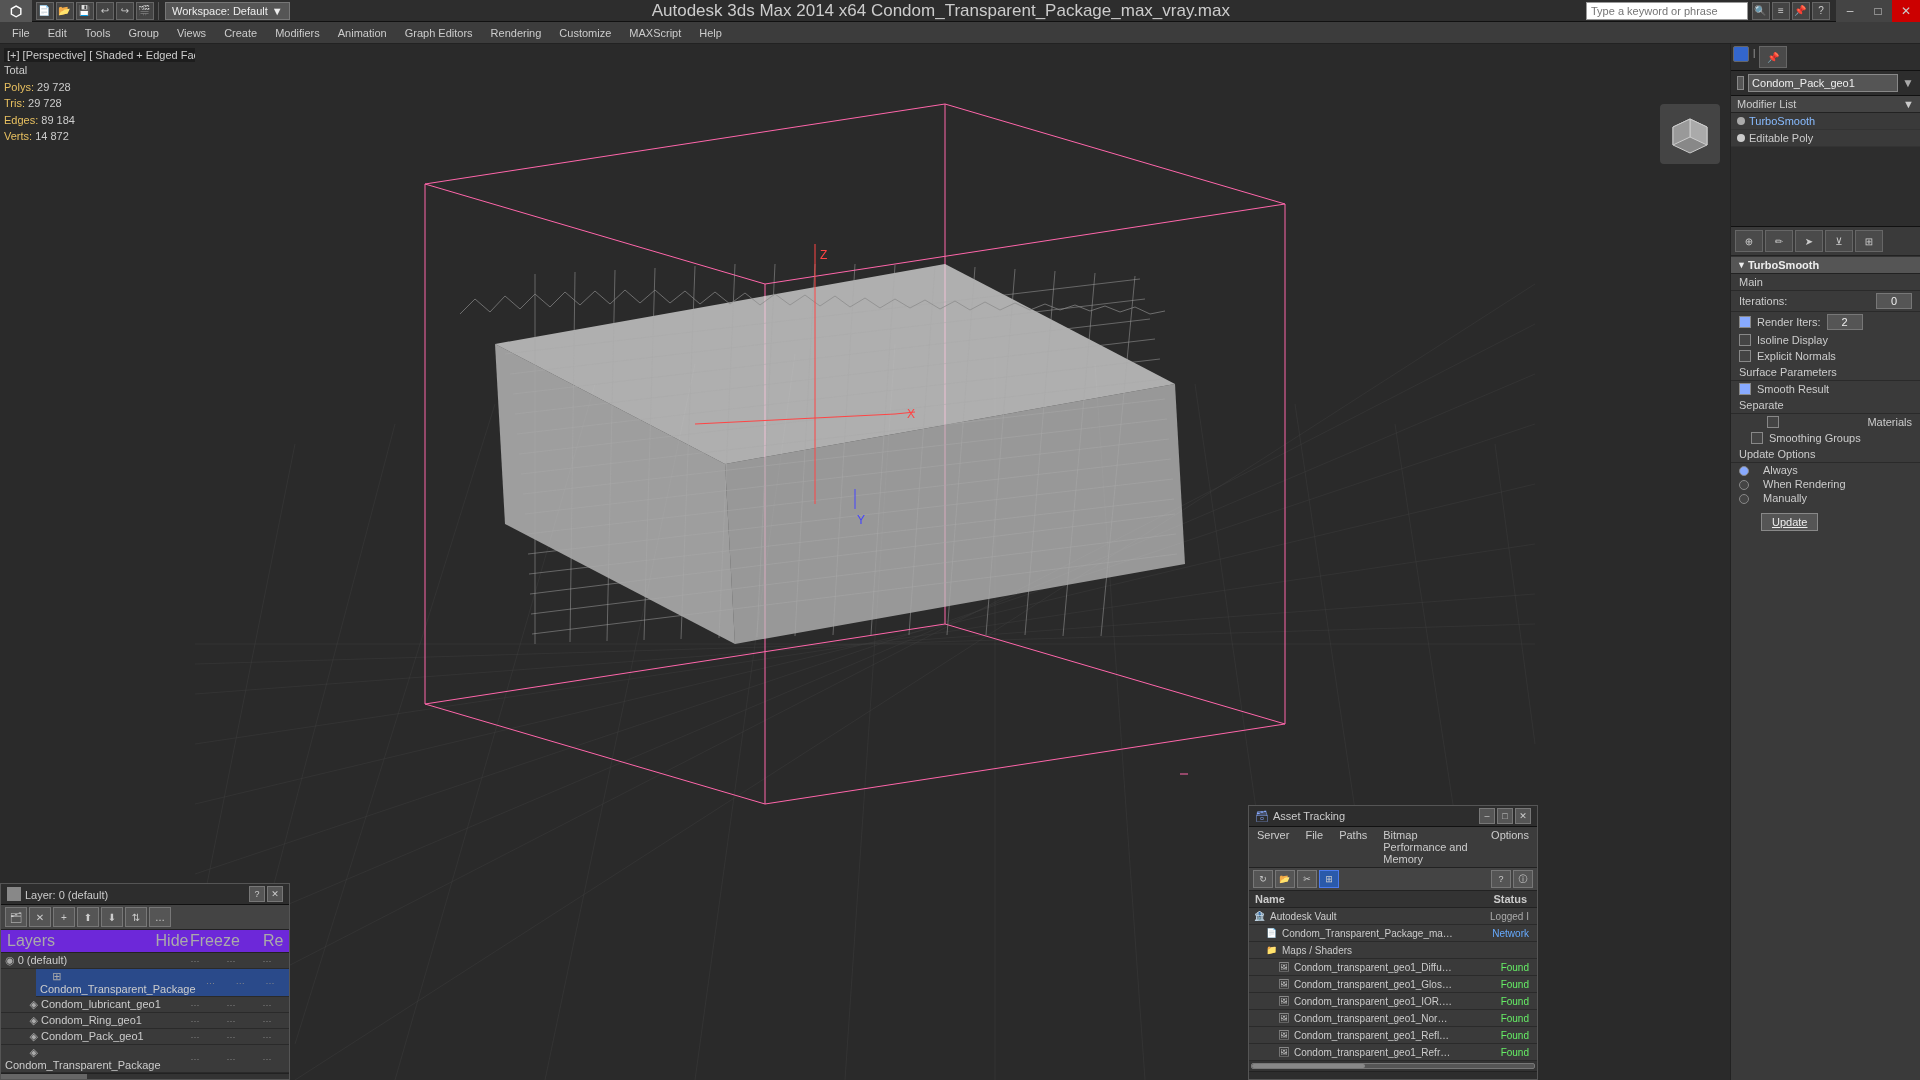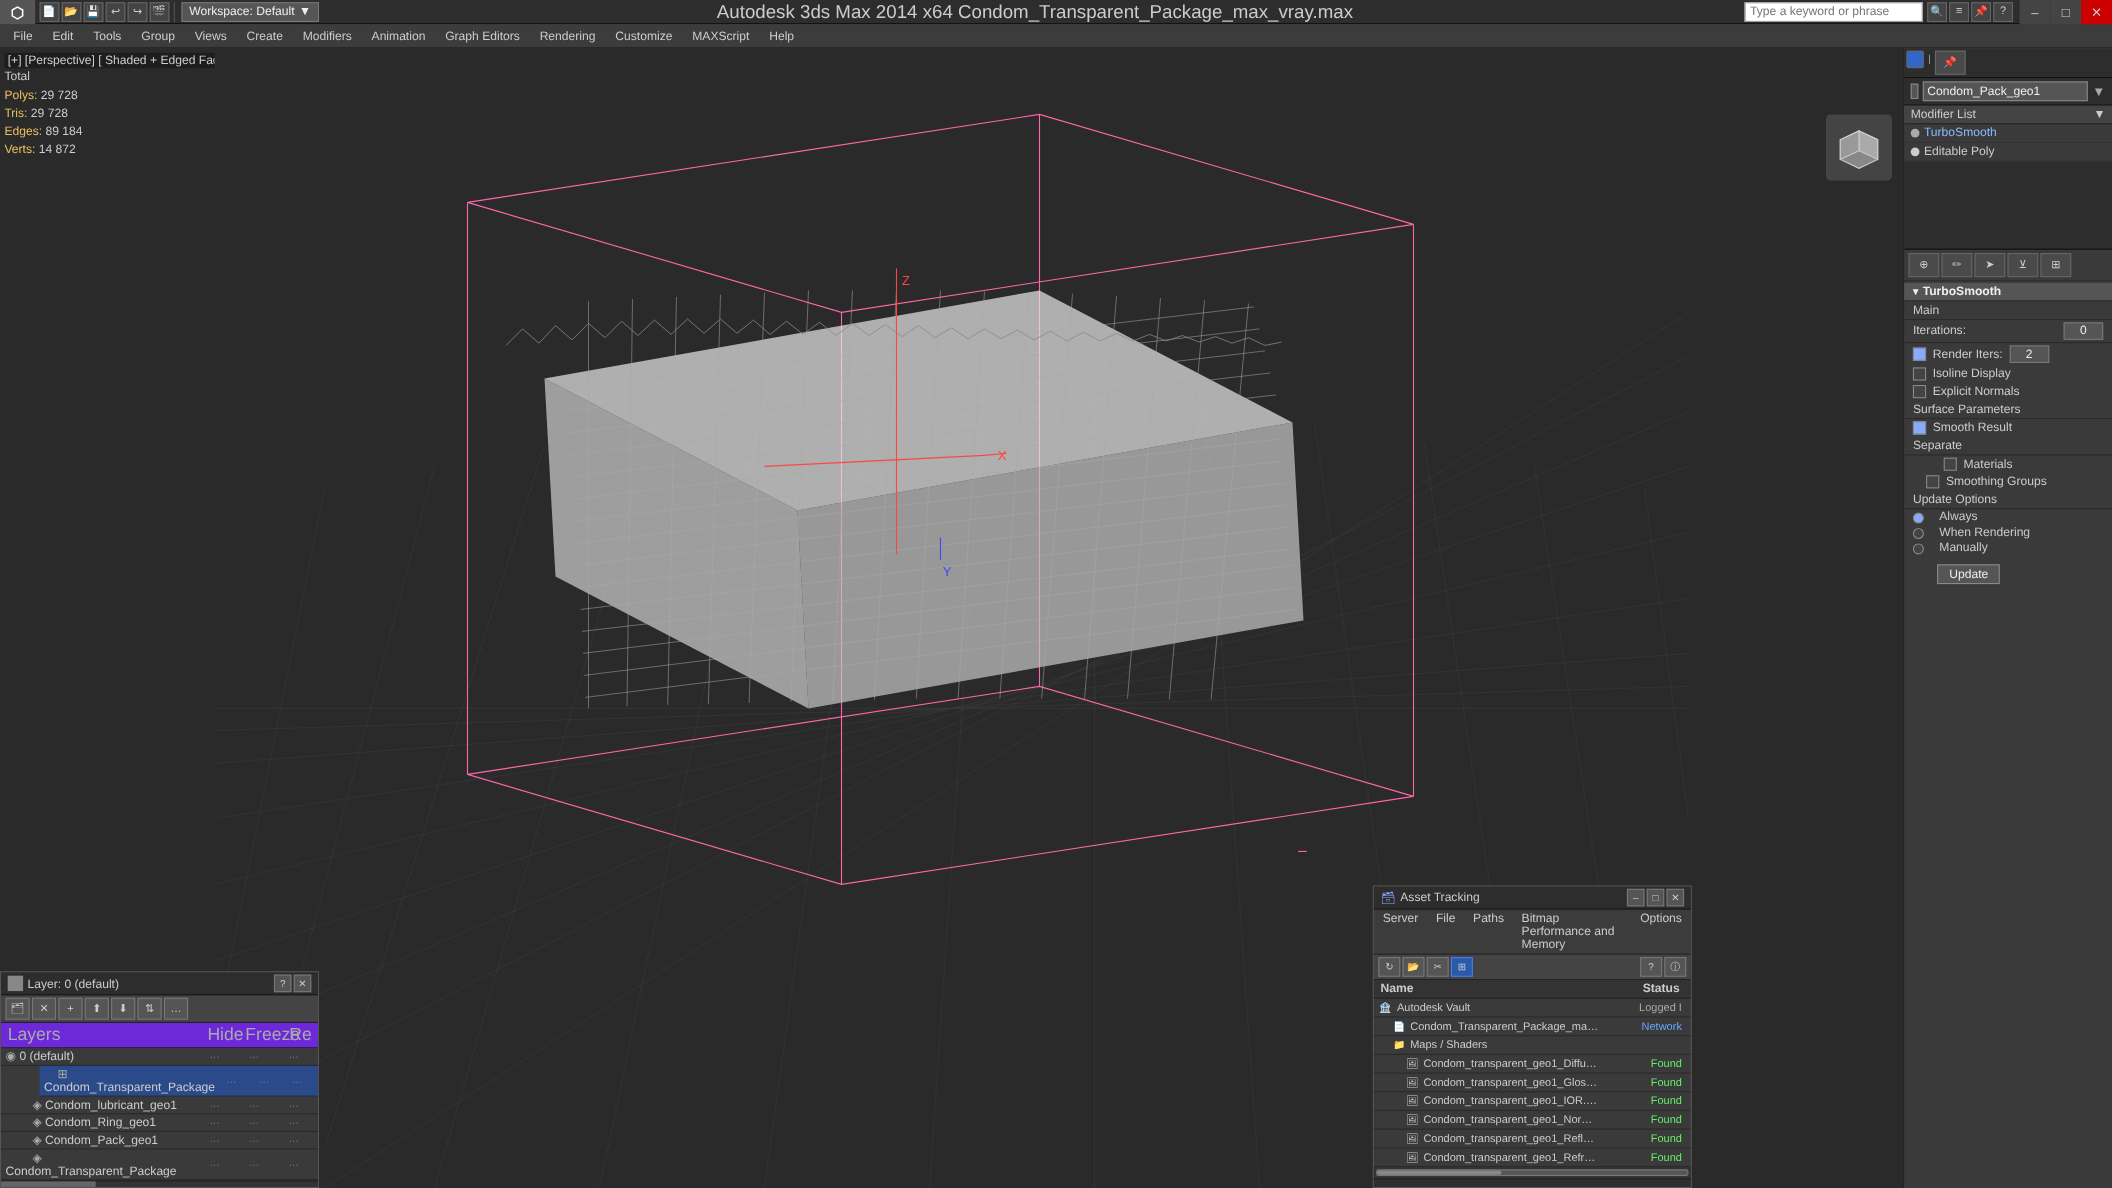"Materials" div.checkbox-row { justify-content: none -> space-between }
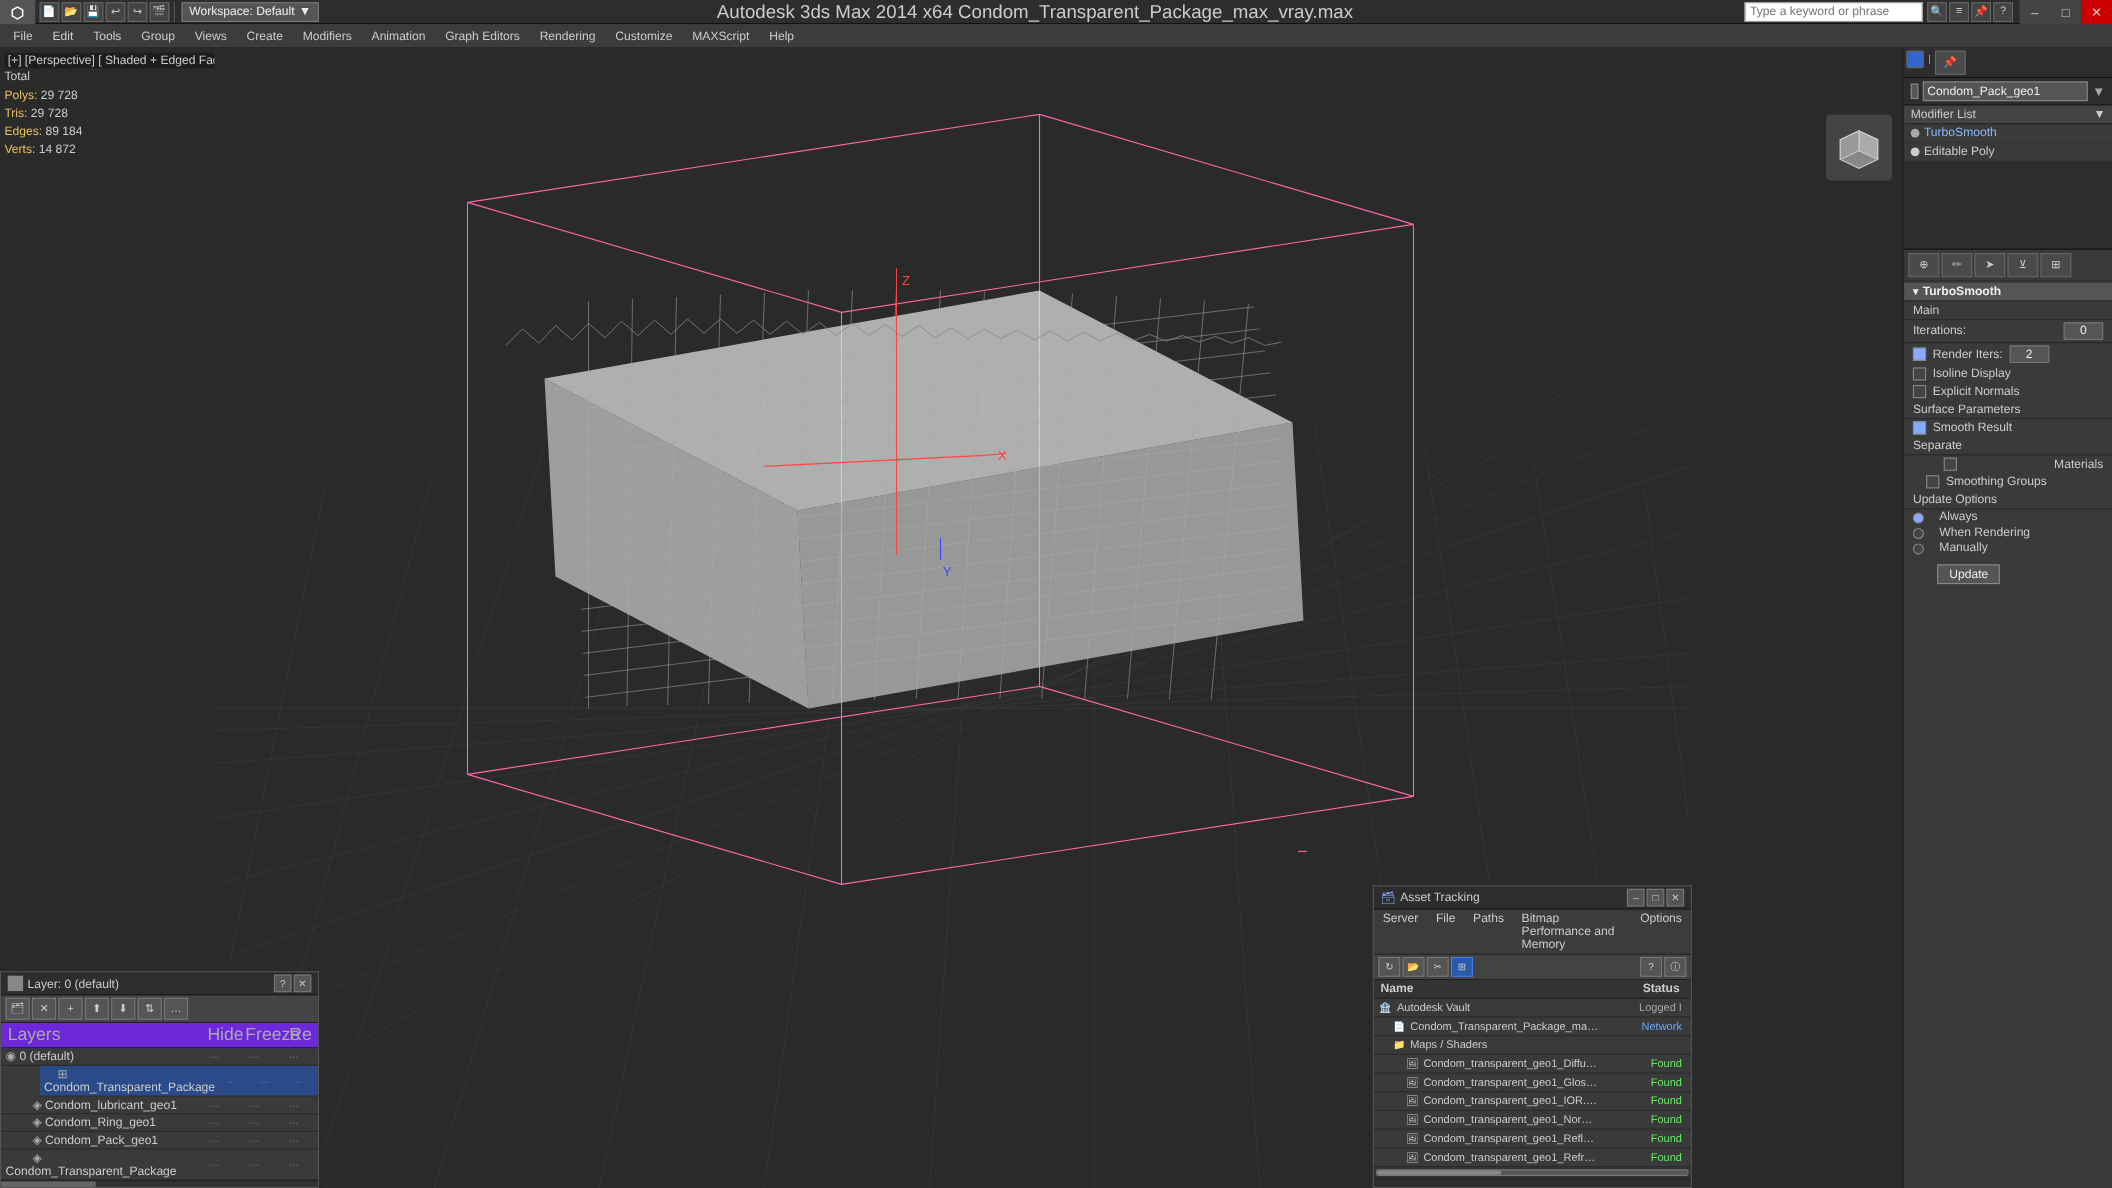"Update" .update-btn { text-decoration: none -> underline }
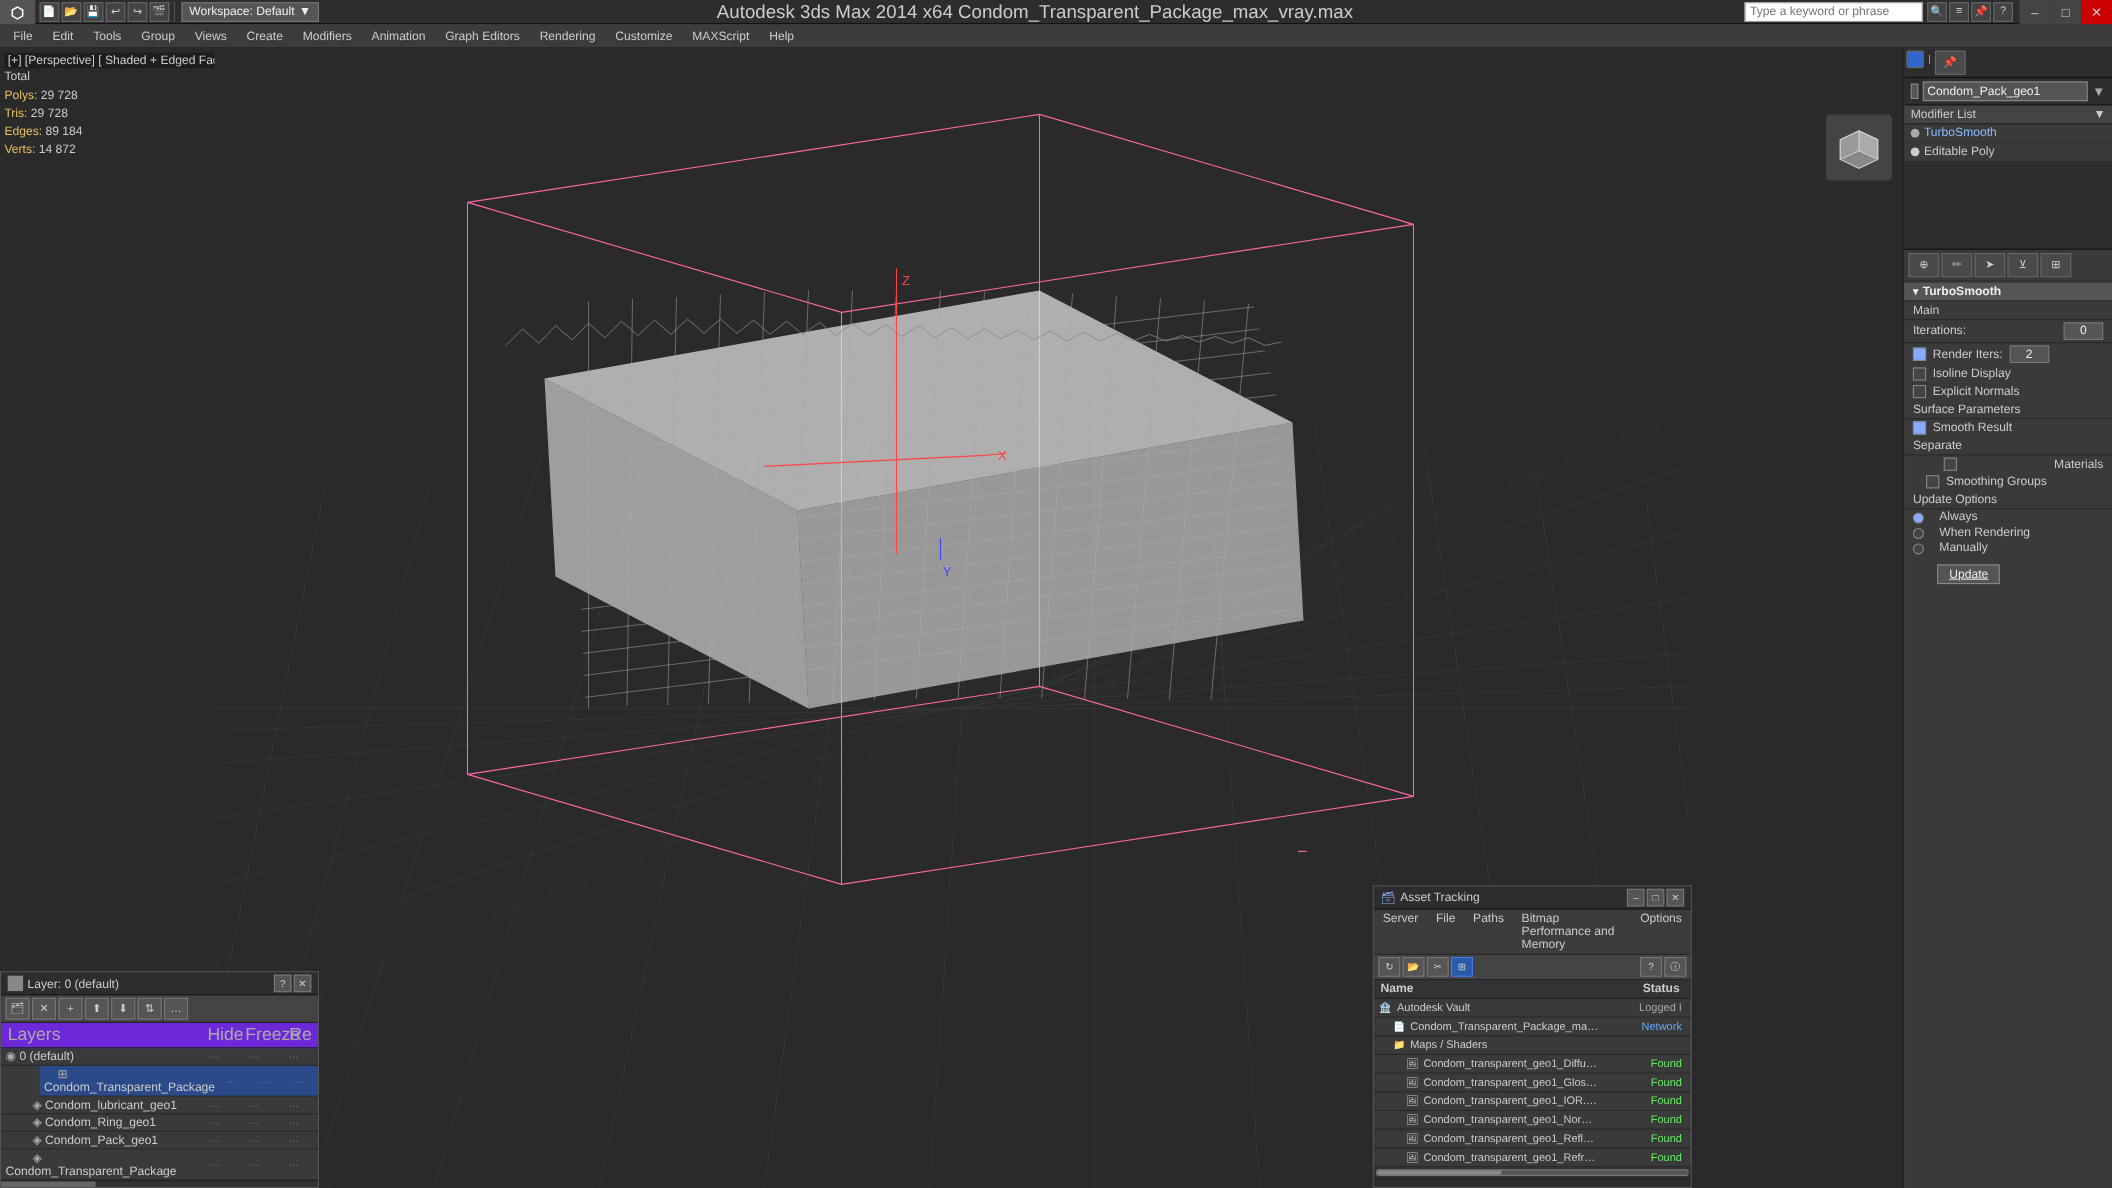"Re" .col-render { margin-left: none -> 33px }
